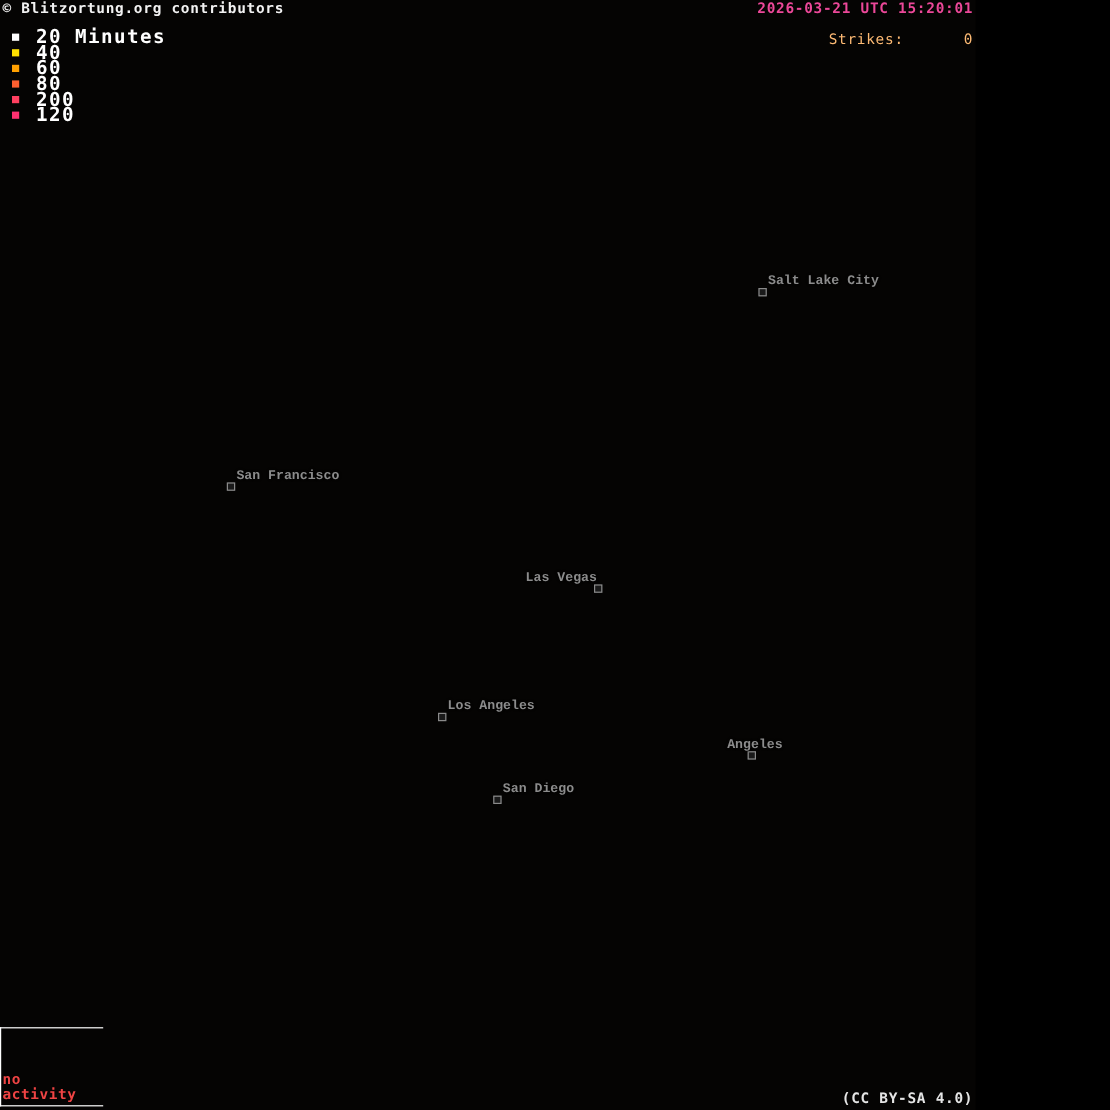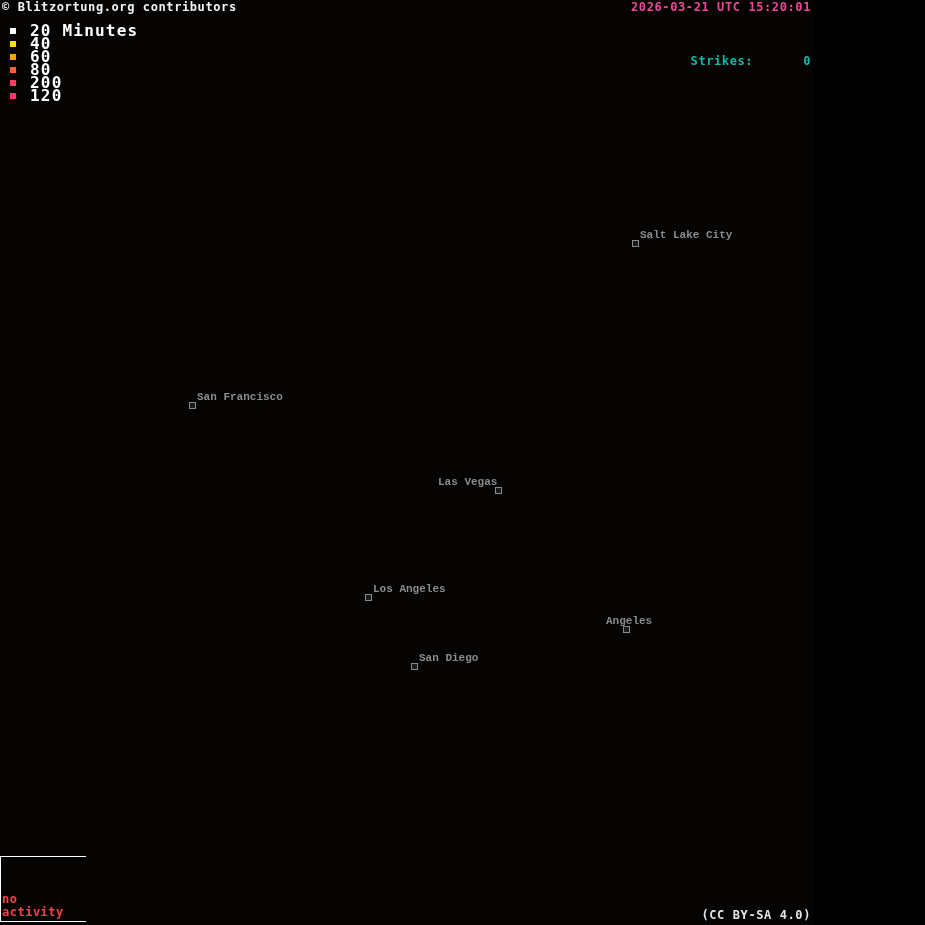"Strikes: 0" .strikes { color: #14b8a6 -> #fdba74; font-weight: bold -> normal; margin-top: 28px -> none }
